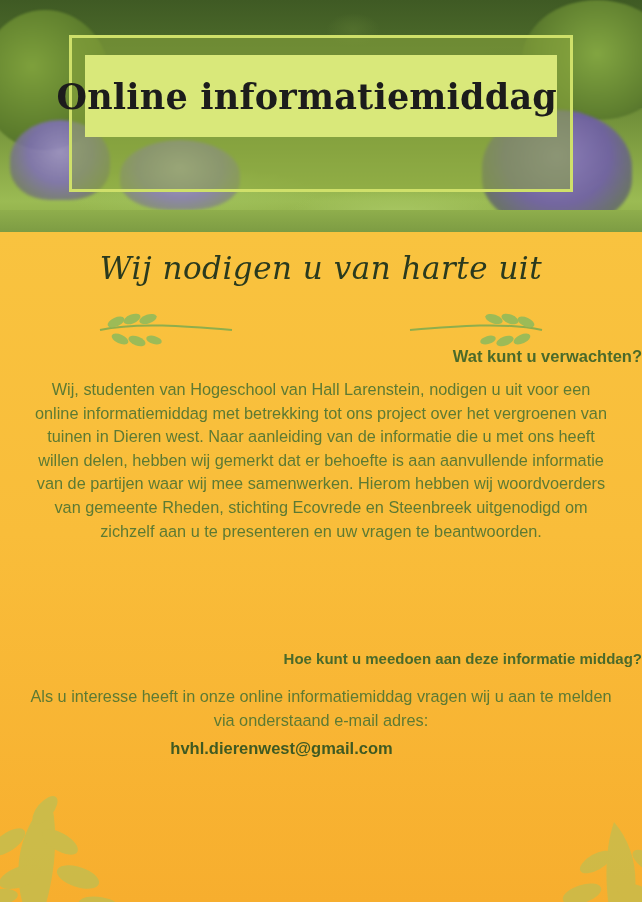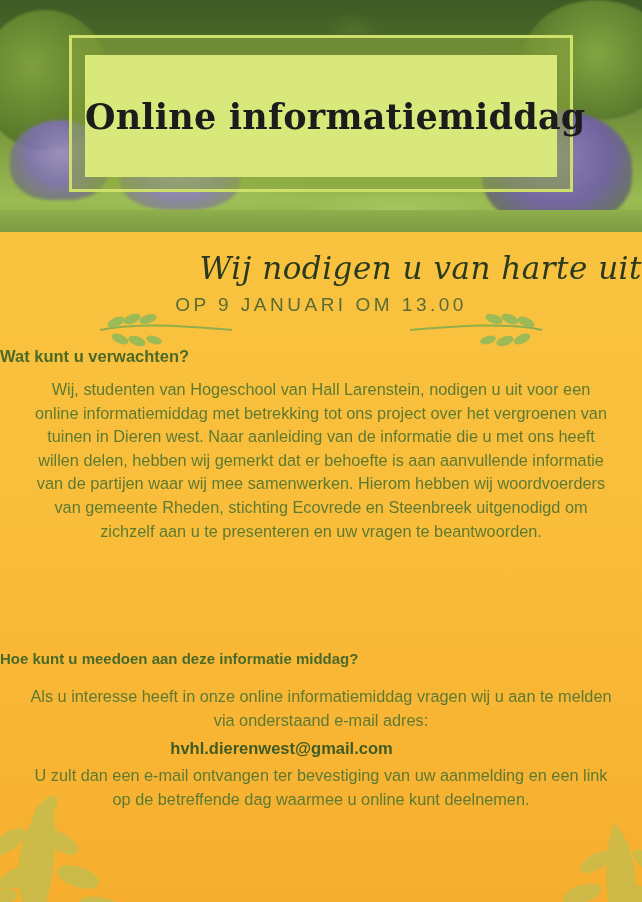"Online informatiemiddag" .title-inner { height: 122px -> 82px; justify-content: flex-start -> flex-end }
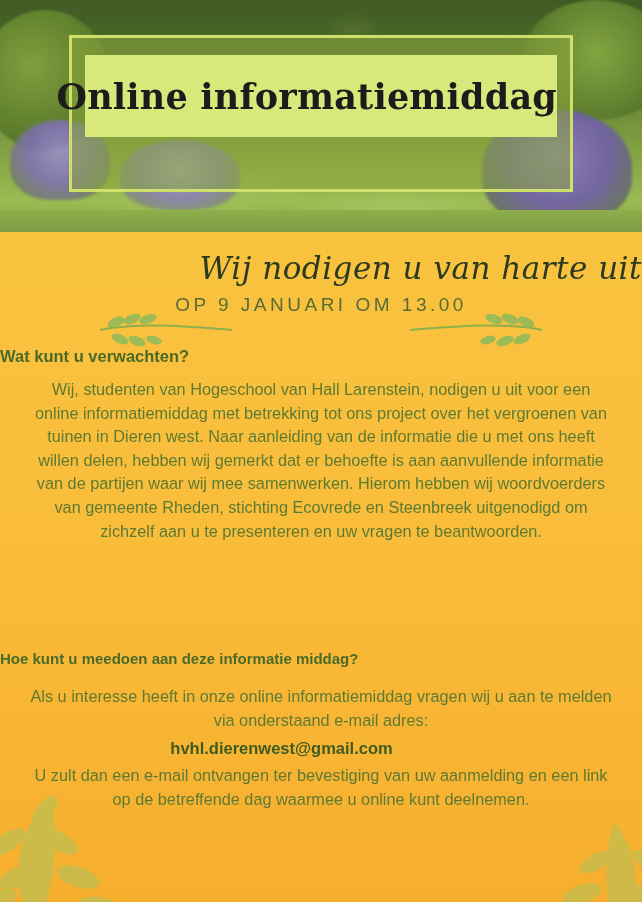"Wij nodigen u van harte" .invite { text-align: right -> center }
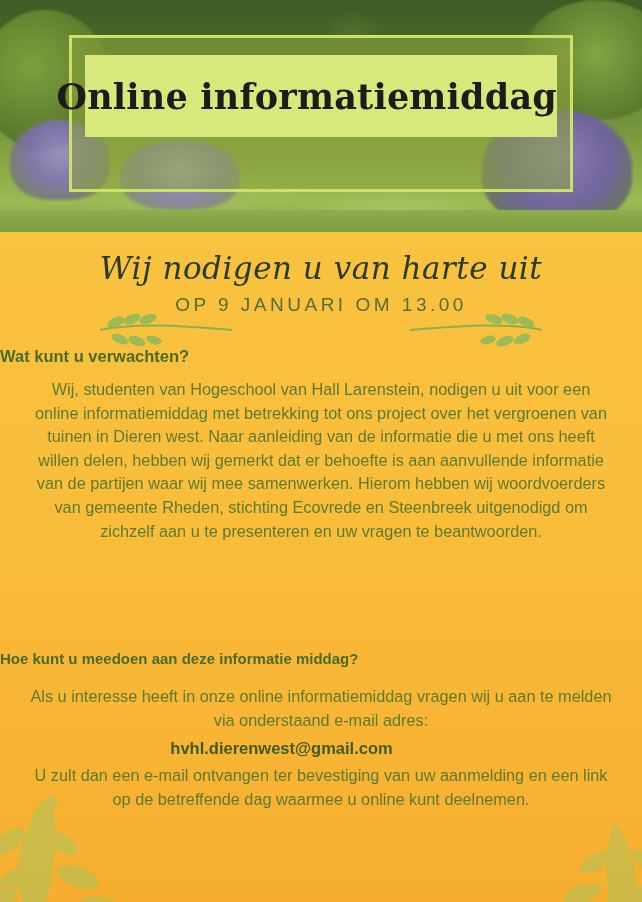"OP 9 JANUARI OM 13.00" div.datetime { html: <div>OP 9 JANUARI OM 13.00</div> -> none }
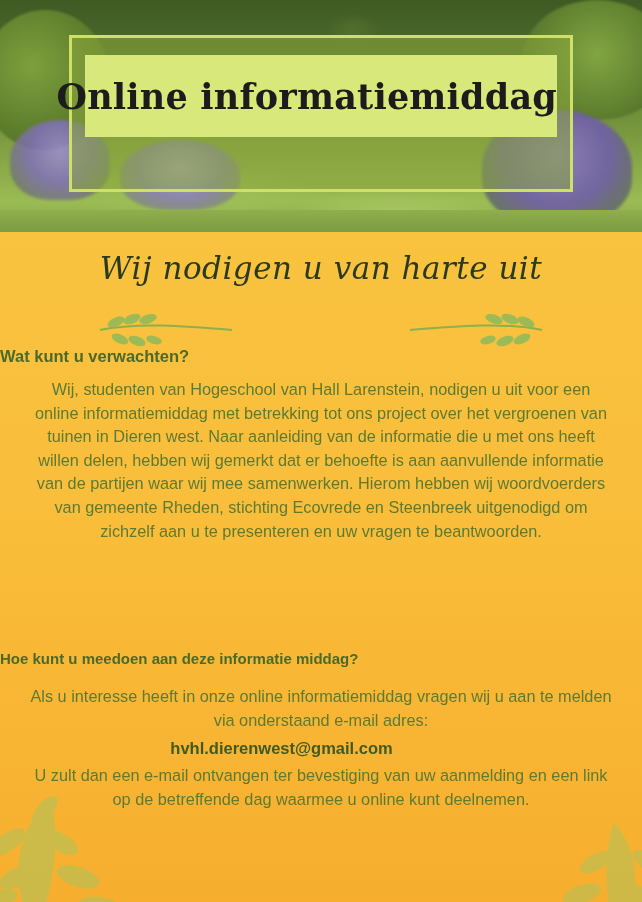"Wat kunt u verwachten?" .section-head { text-align: left -> right }
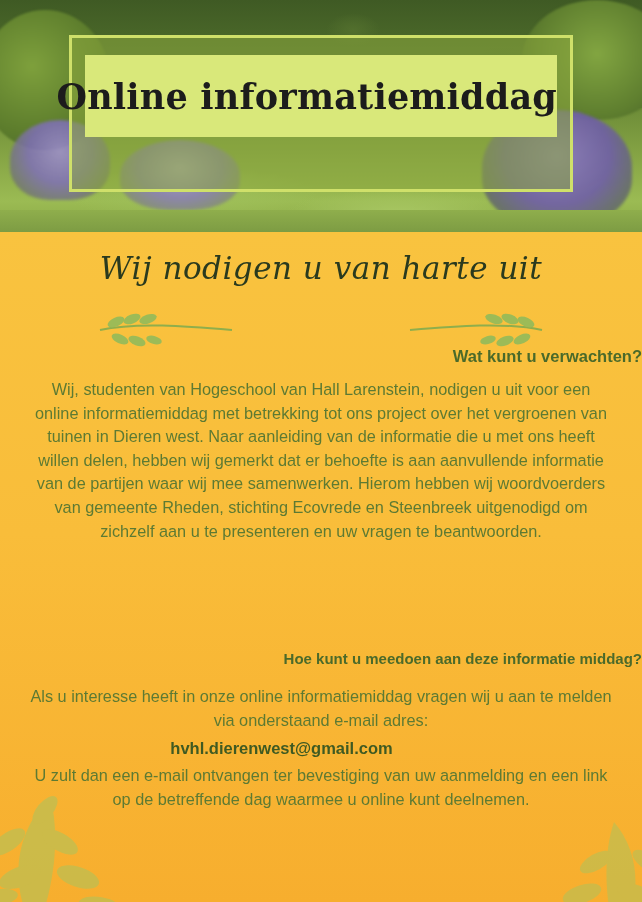"U zult dan een e-mail" div.para { html: <div>U zult dan een e-mail ontvangen ter bevestiging van uw aanmelding en een link op de betreffende dag waarmee u online kunt deelnemen.</div> -> none }
